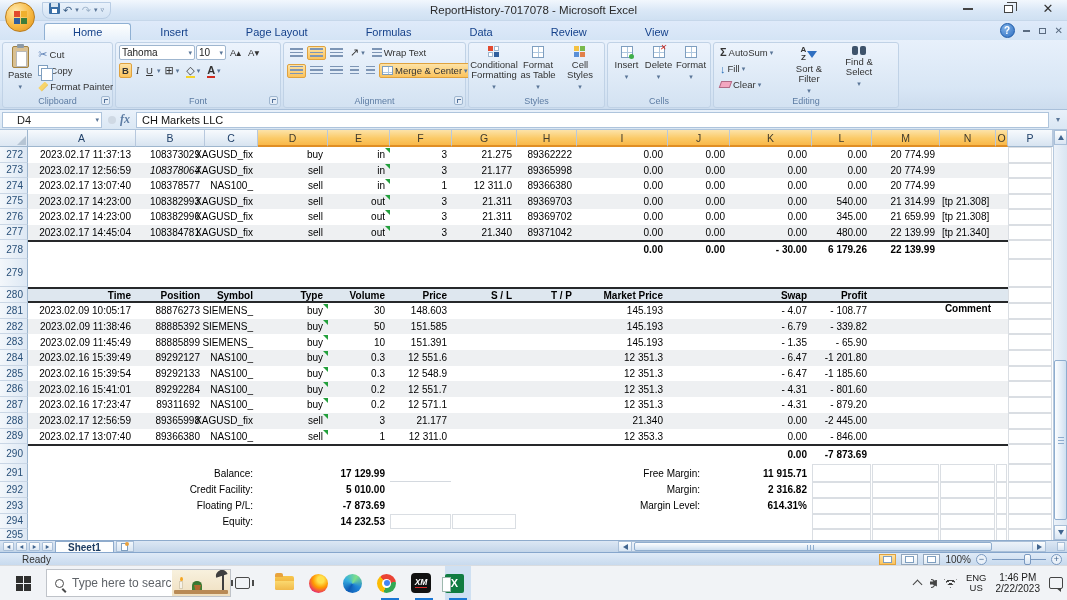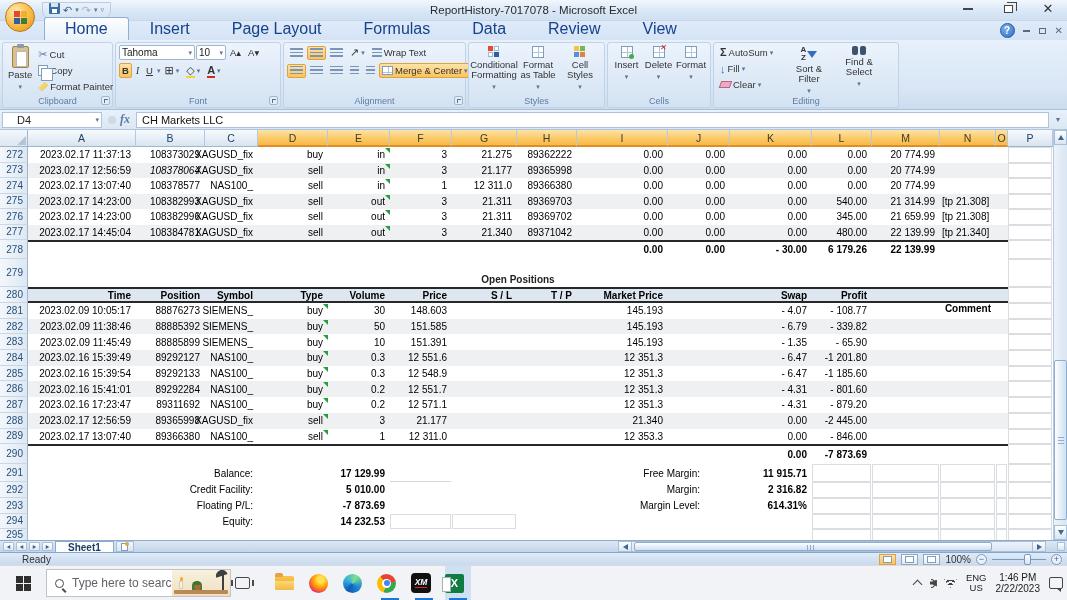"Home" .rtab { font-size: 16px -> 11px; padding: 2px 20px 2px -> 2px 28px 2px }
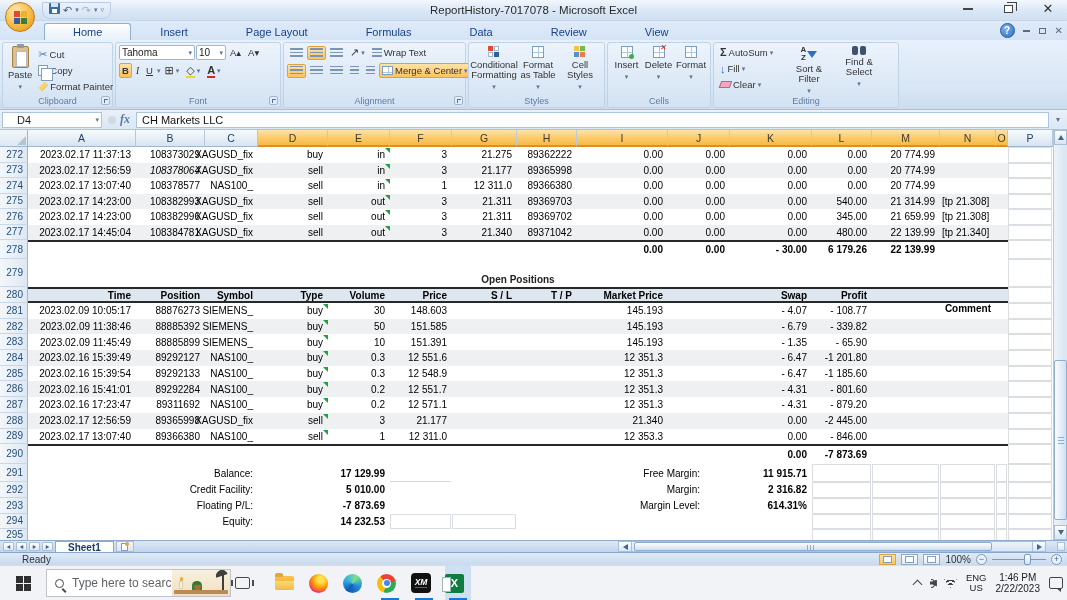"Open Positions" span.optitle { html: <span>Open Positions</span> -> none }
